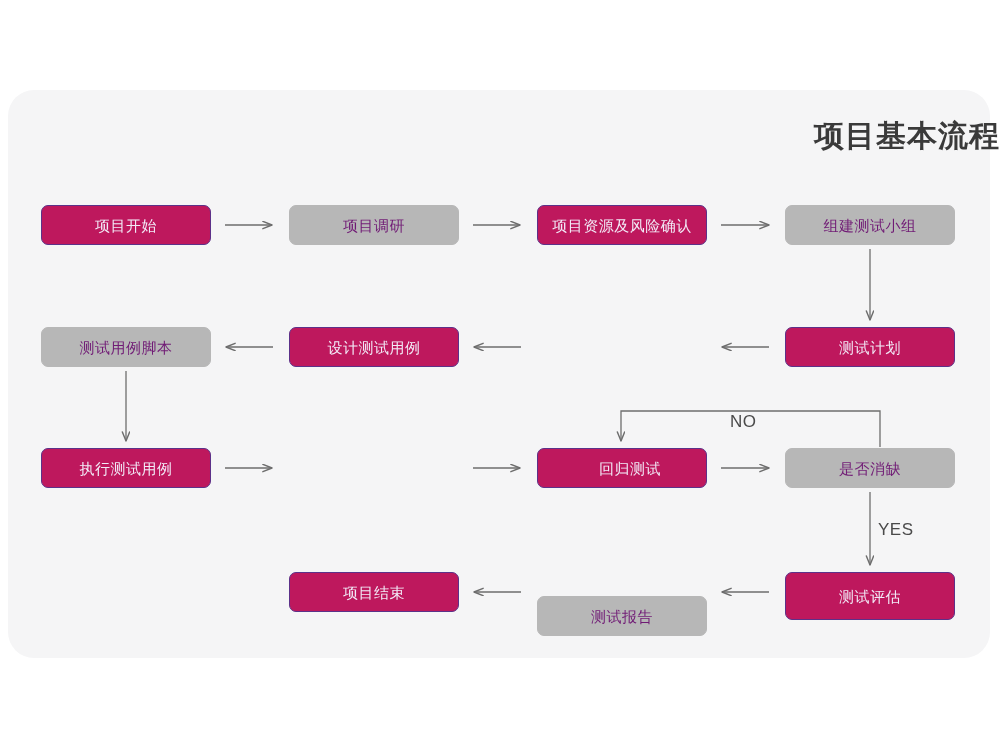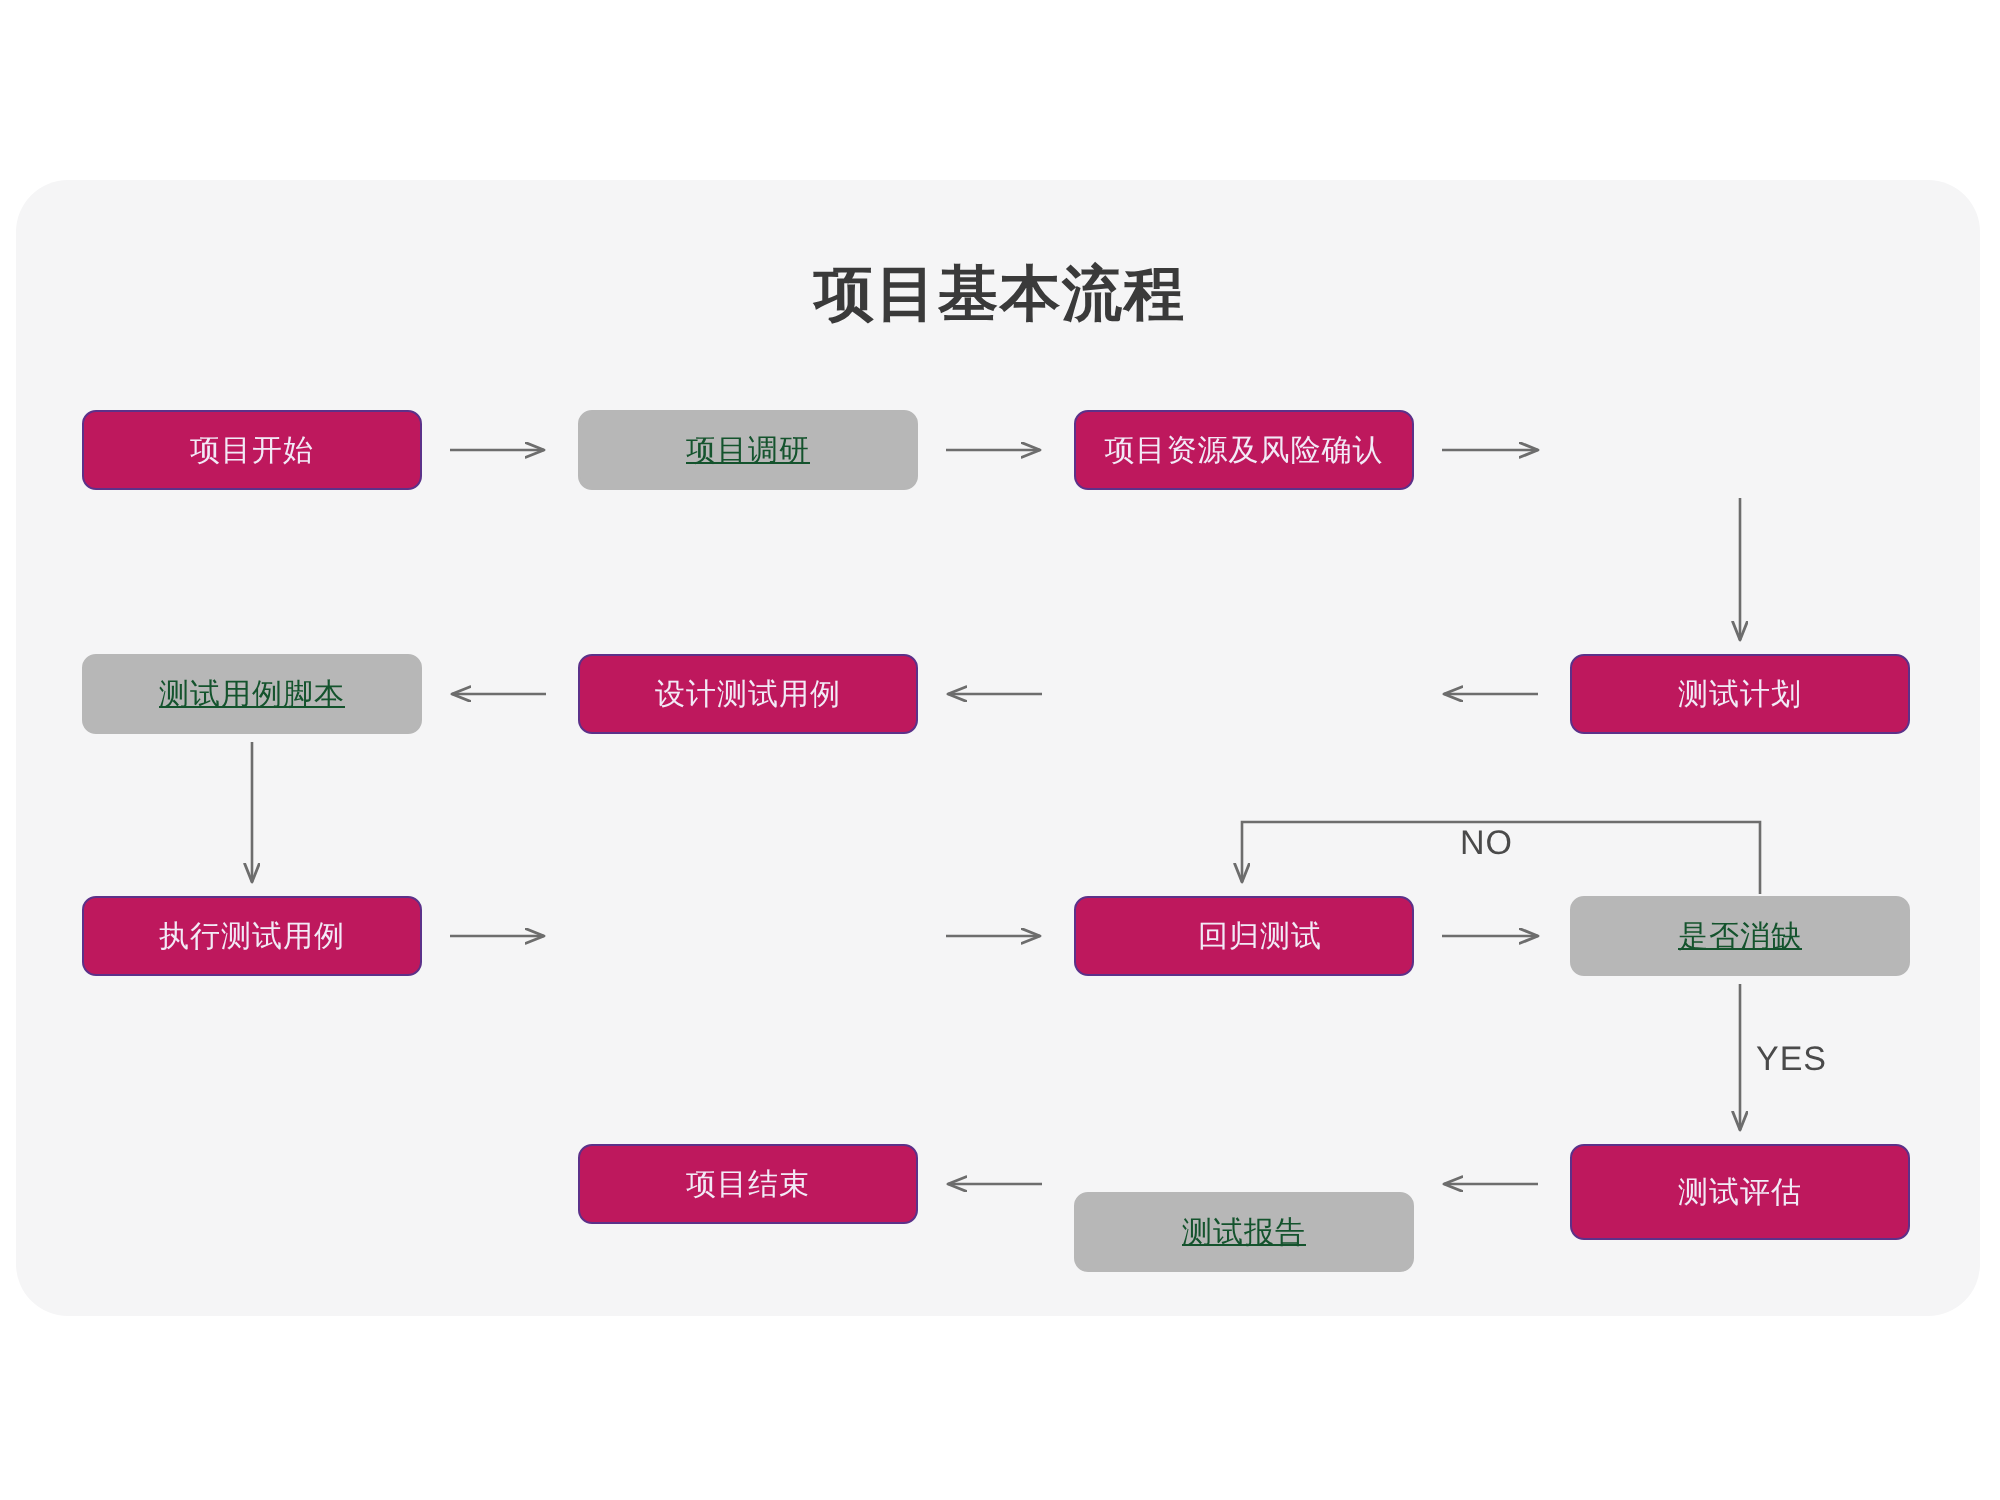"项目基本流程" #flow-title { text-align: center -> right; top: 128px -> 116px }
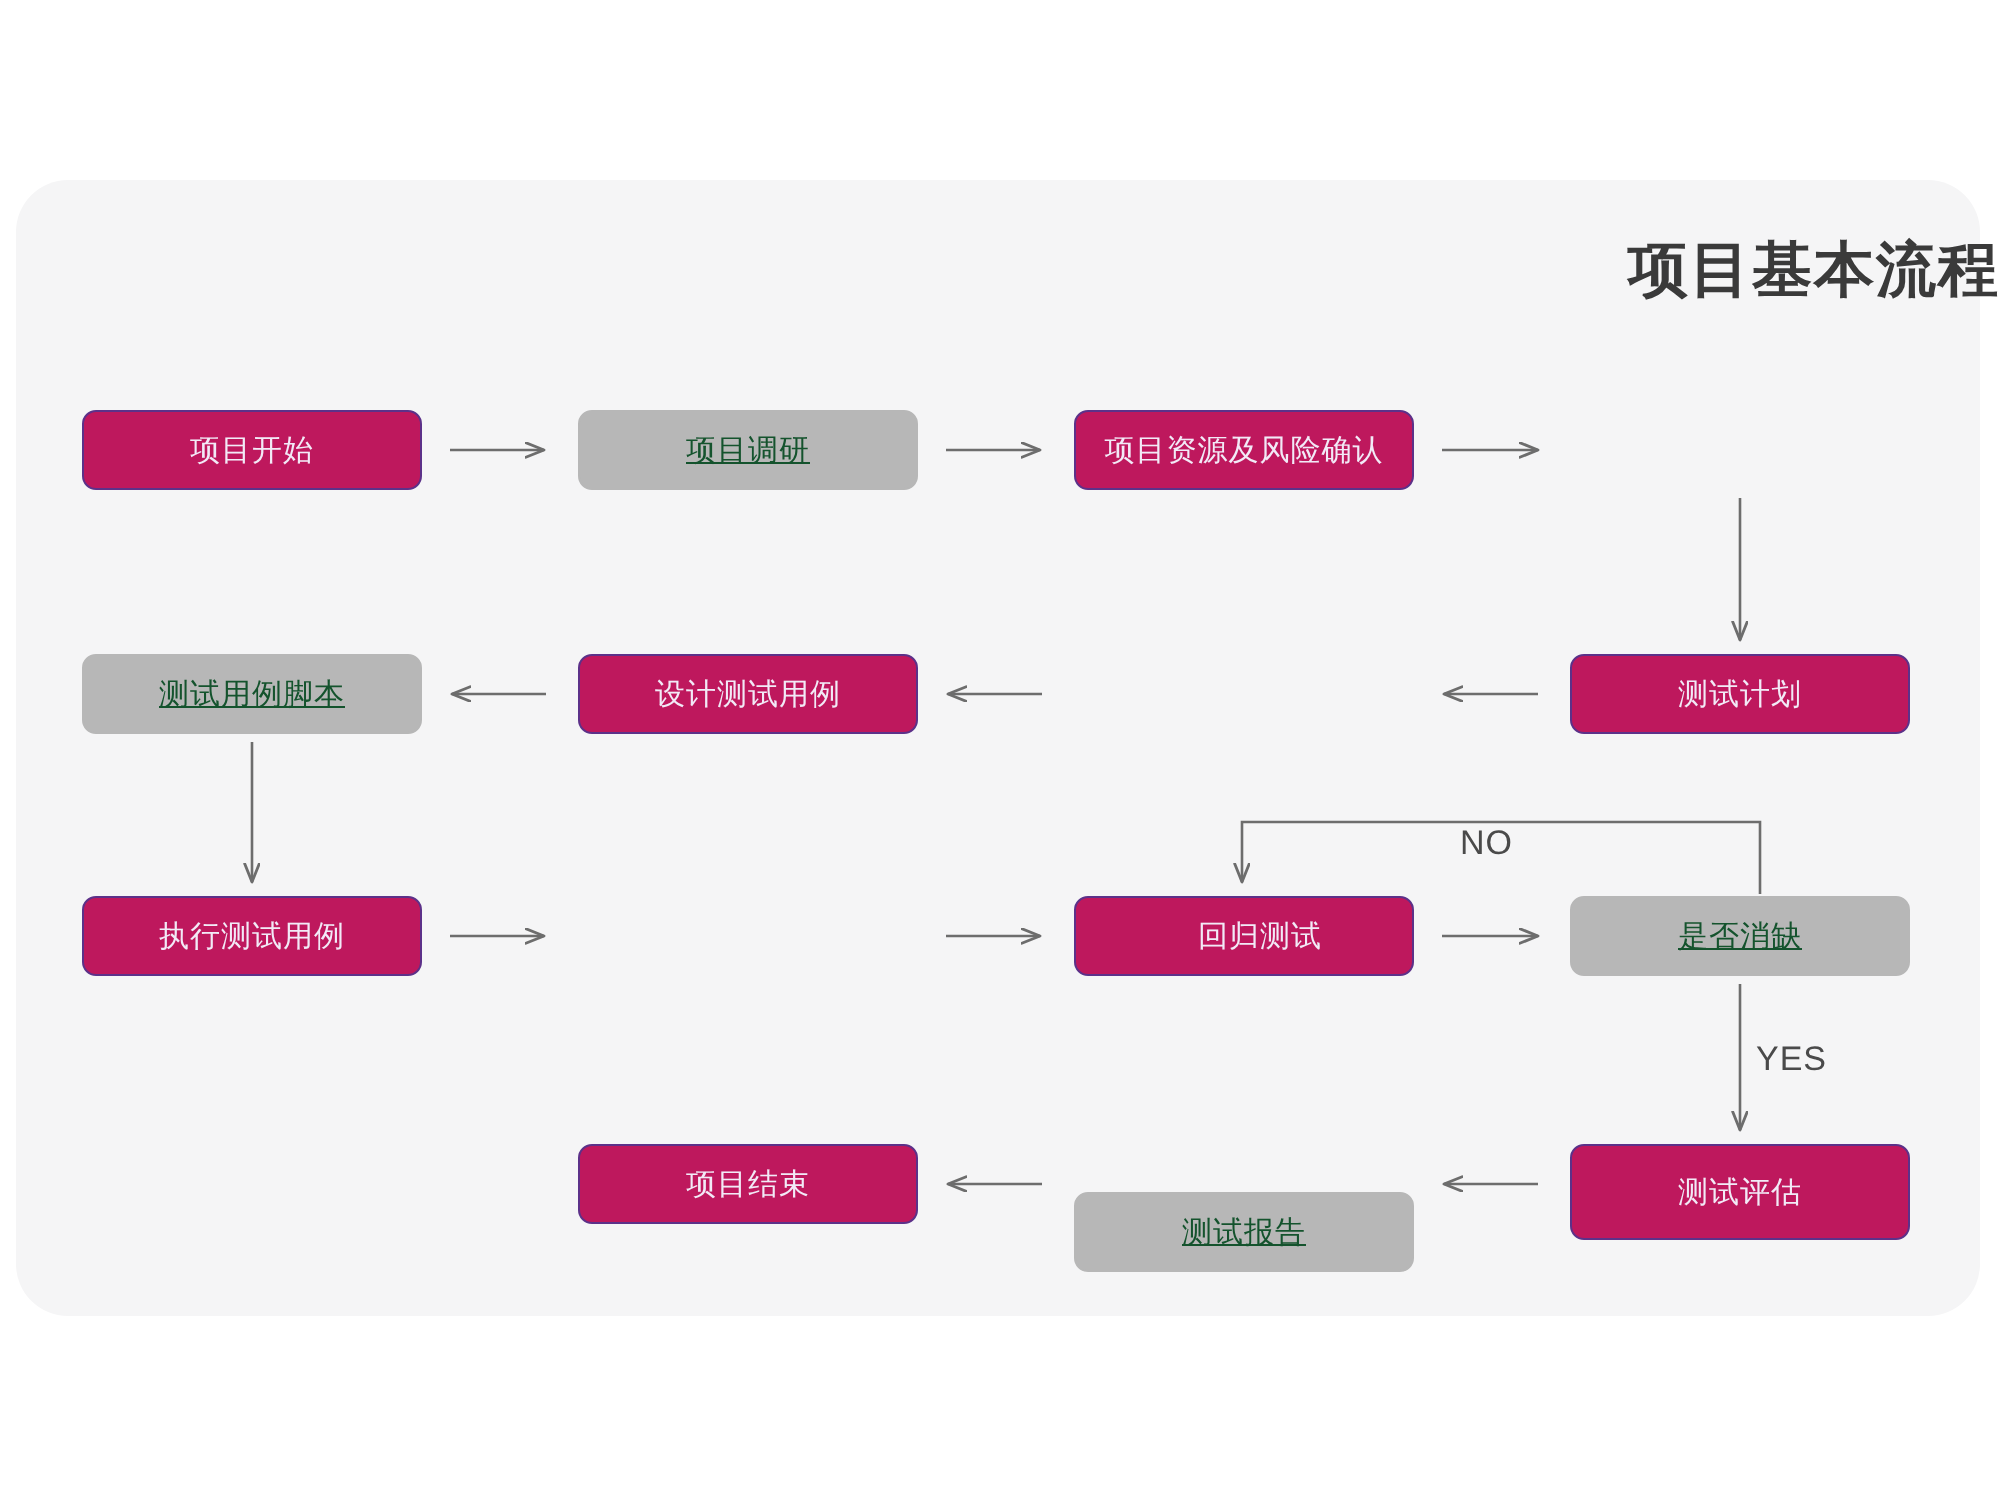"项目调研" .node.gray { color: #14532d -> #701a75; text-decoration: underline -> none }
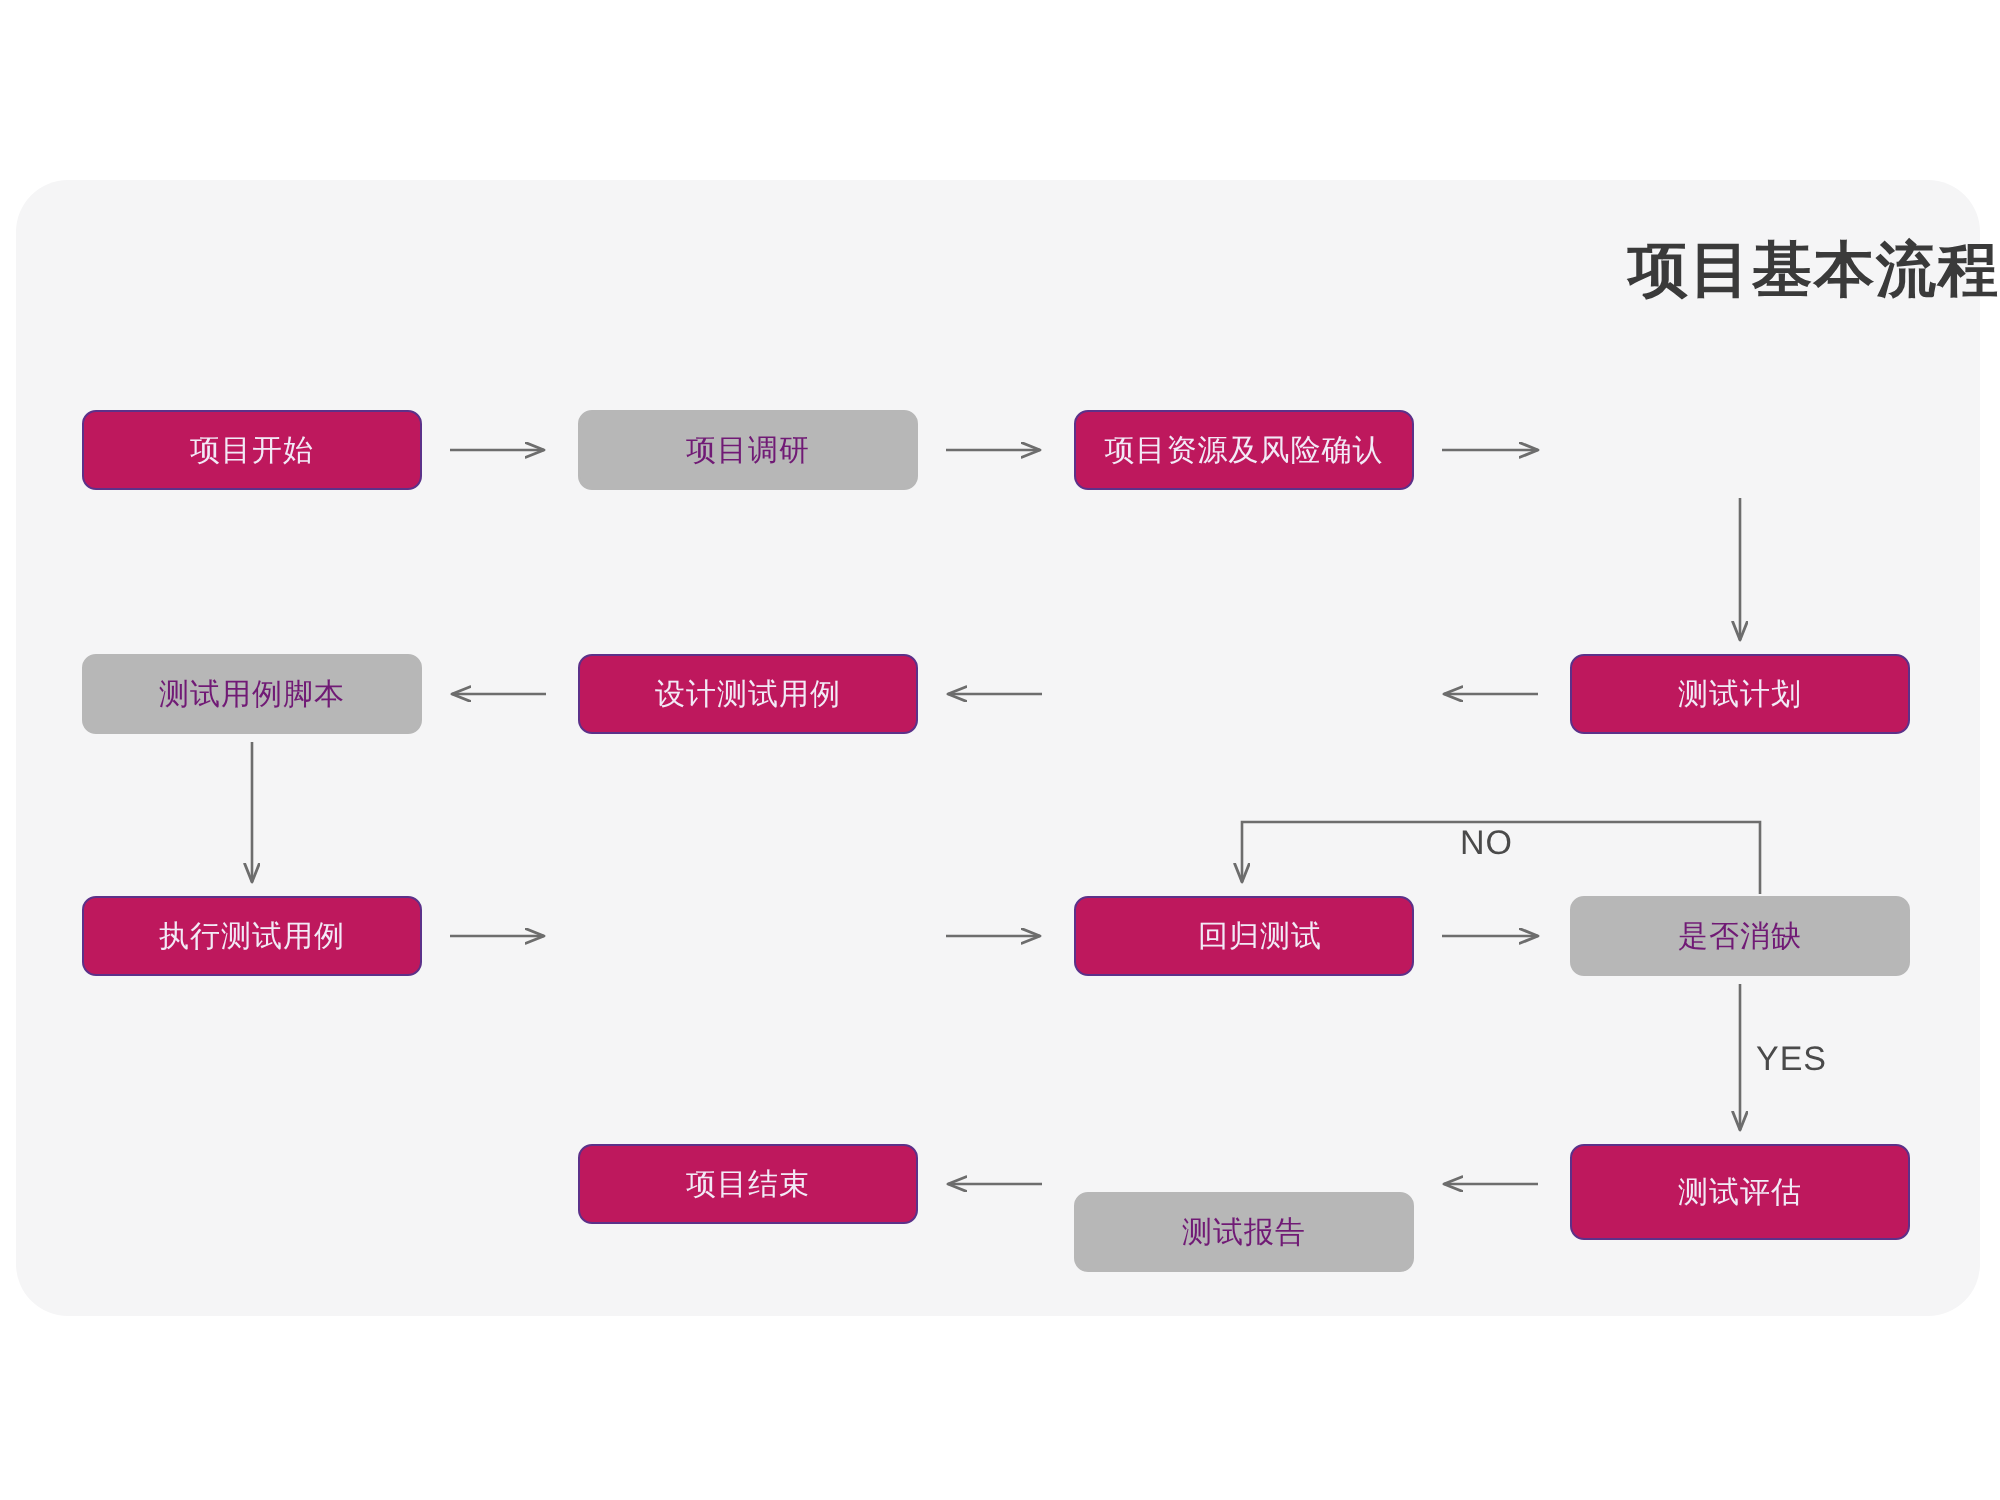"组建测试小组" div.node { html: none -> <div>组建测试小组</div> }
